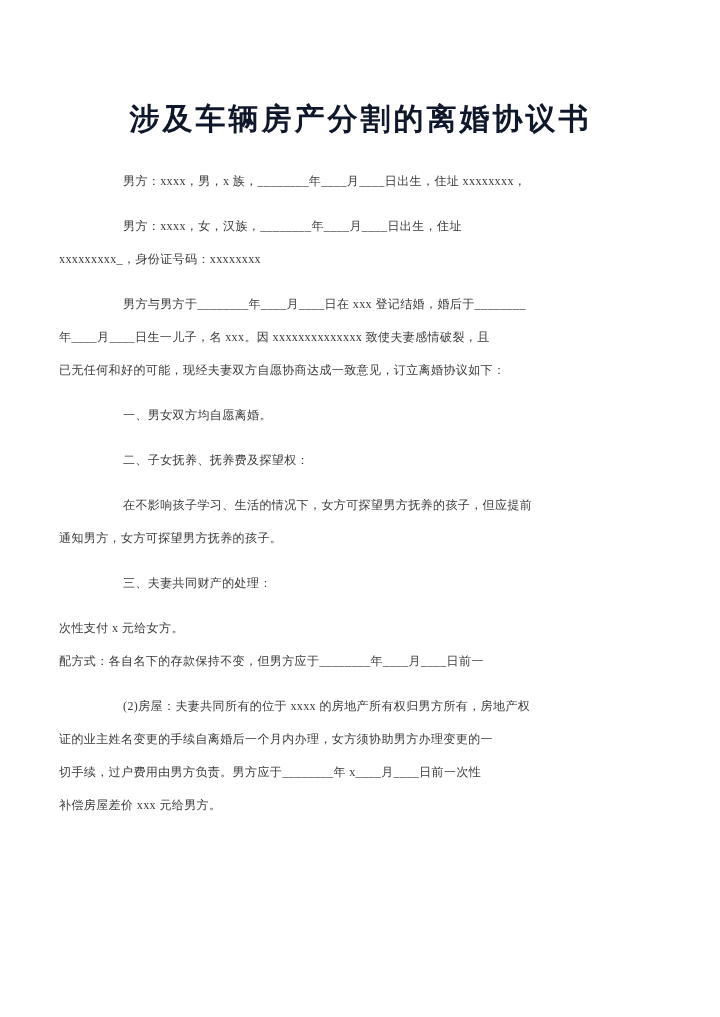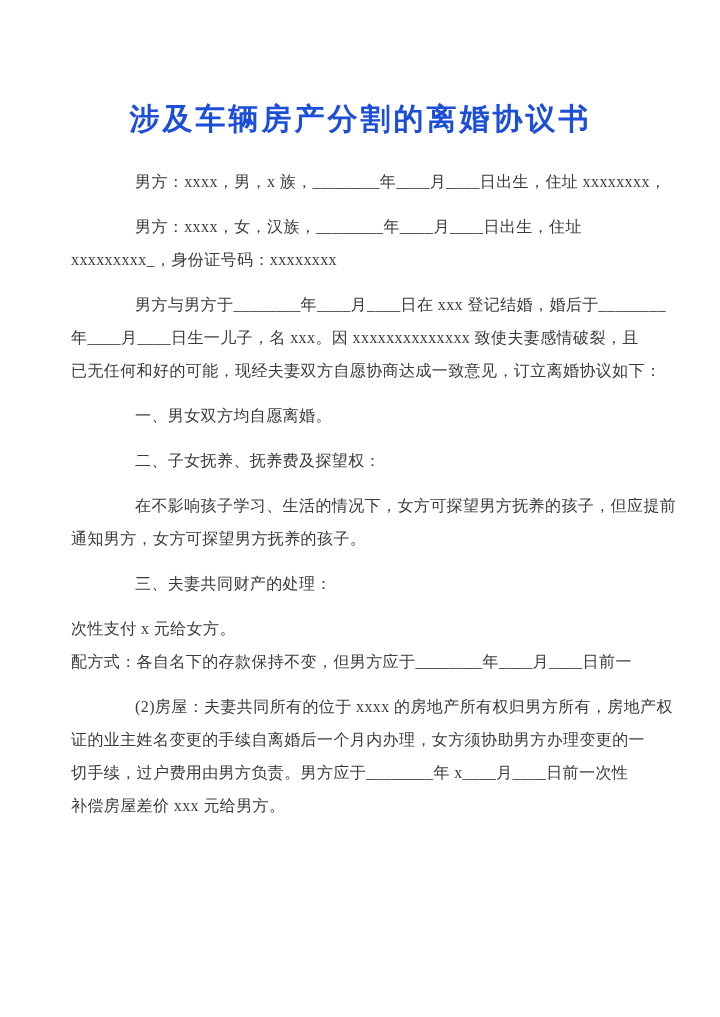"涉及车辆房产分割的离婚协议书" .doc-title { color: #1d4ed8 -> #0f172a }
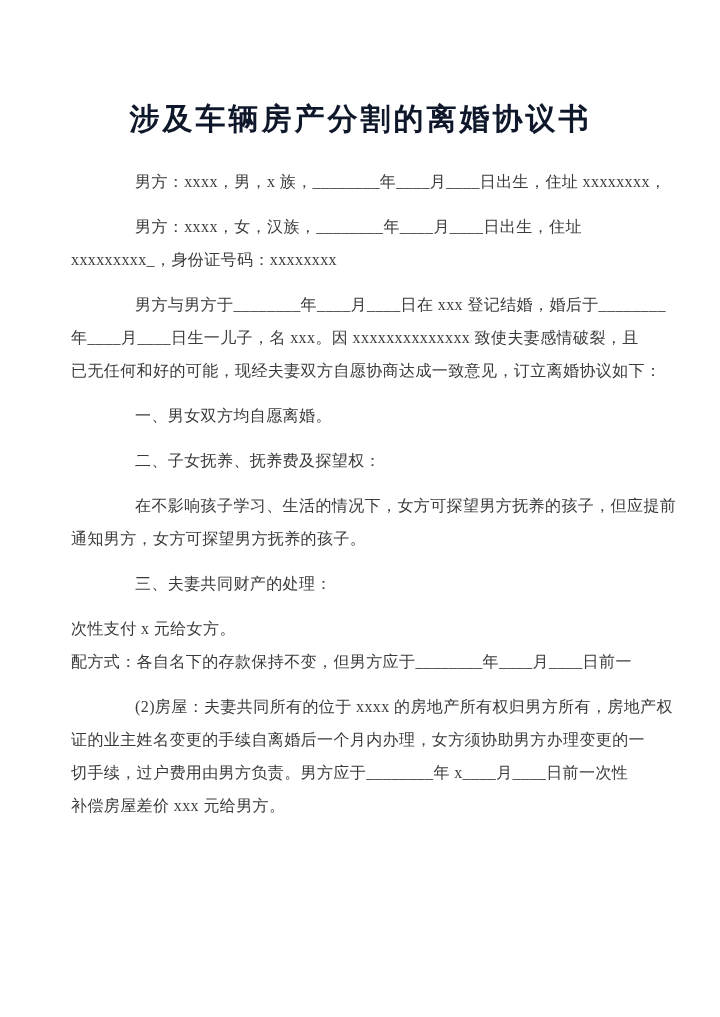"男方：xxxx，男，x 族，________年____月____日出生，住址" .line { font-size: 16px -> 12px; margin-left: 12px -> none }
